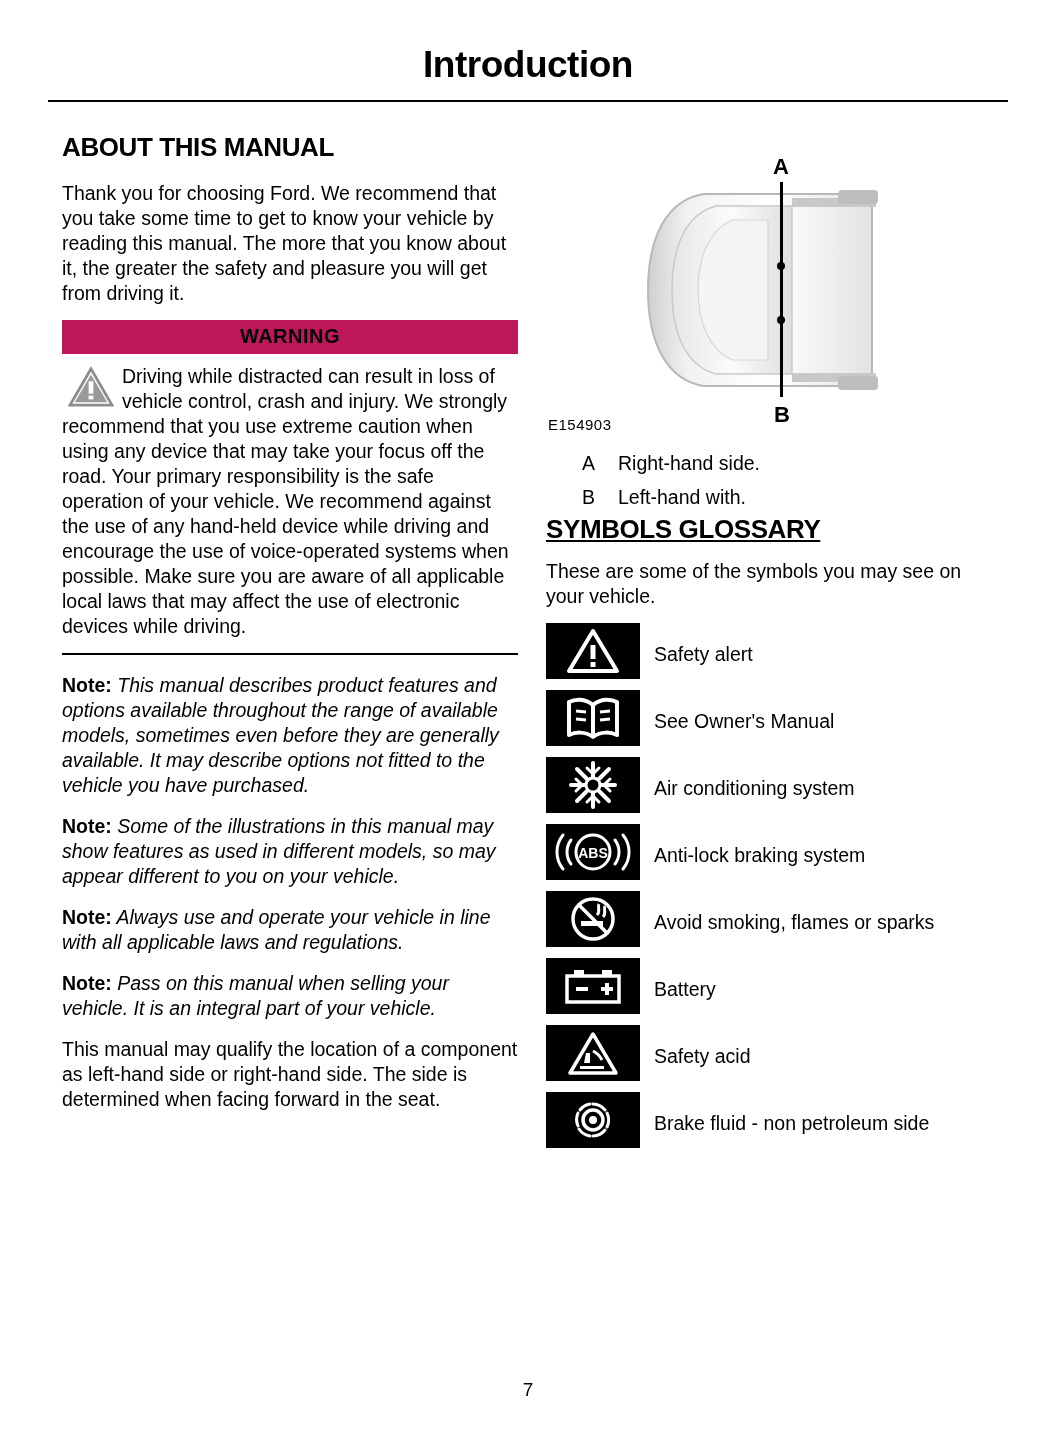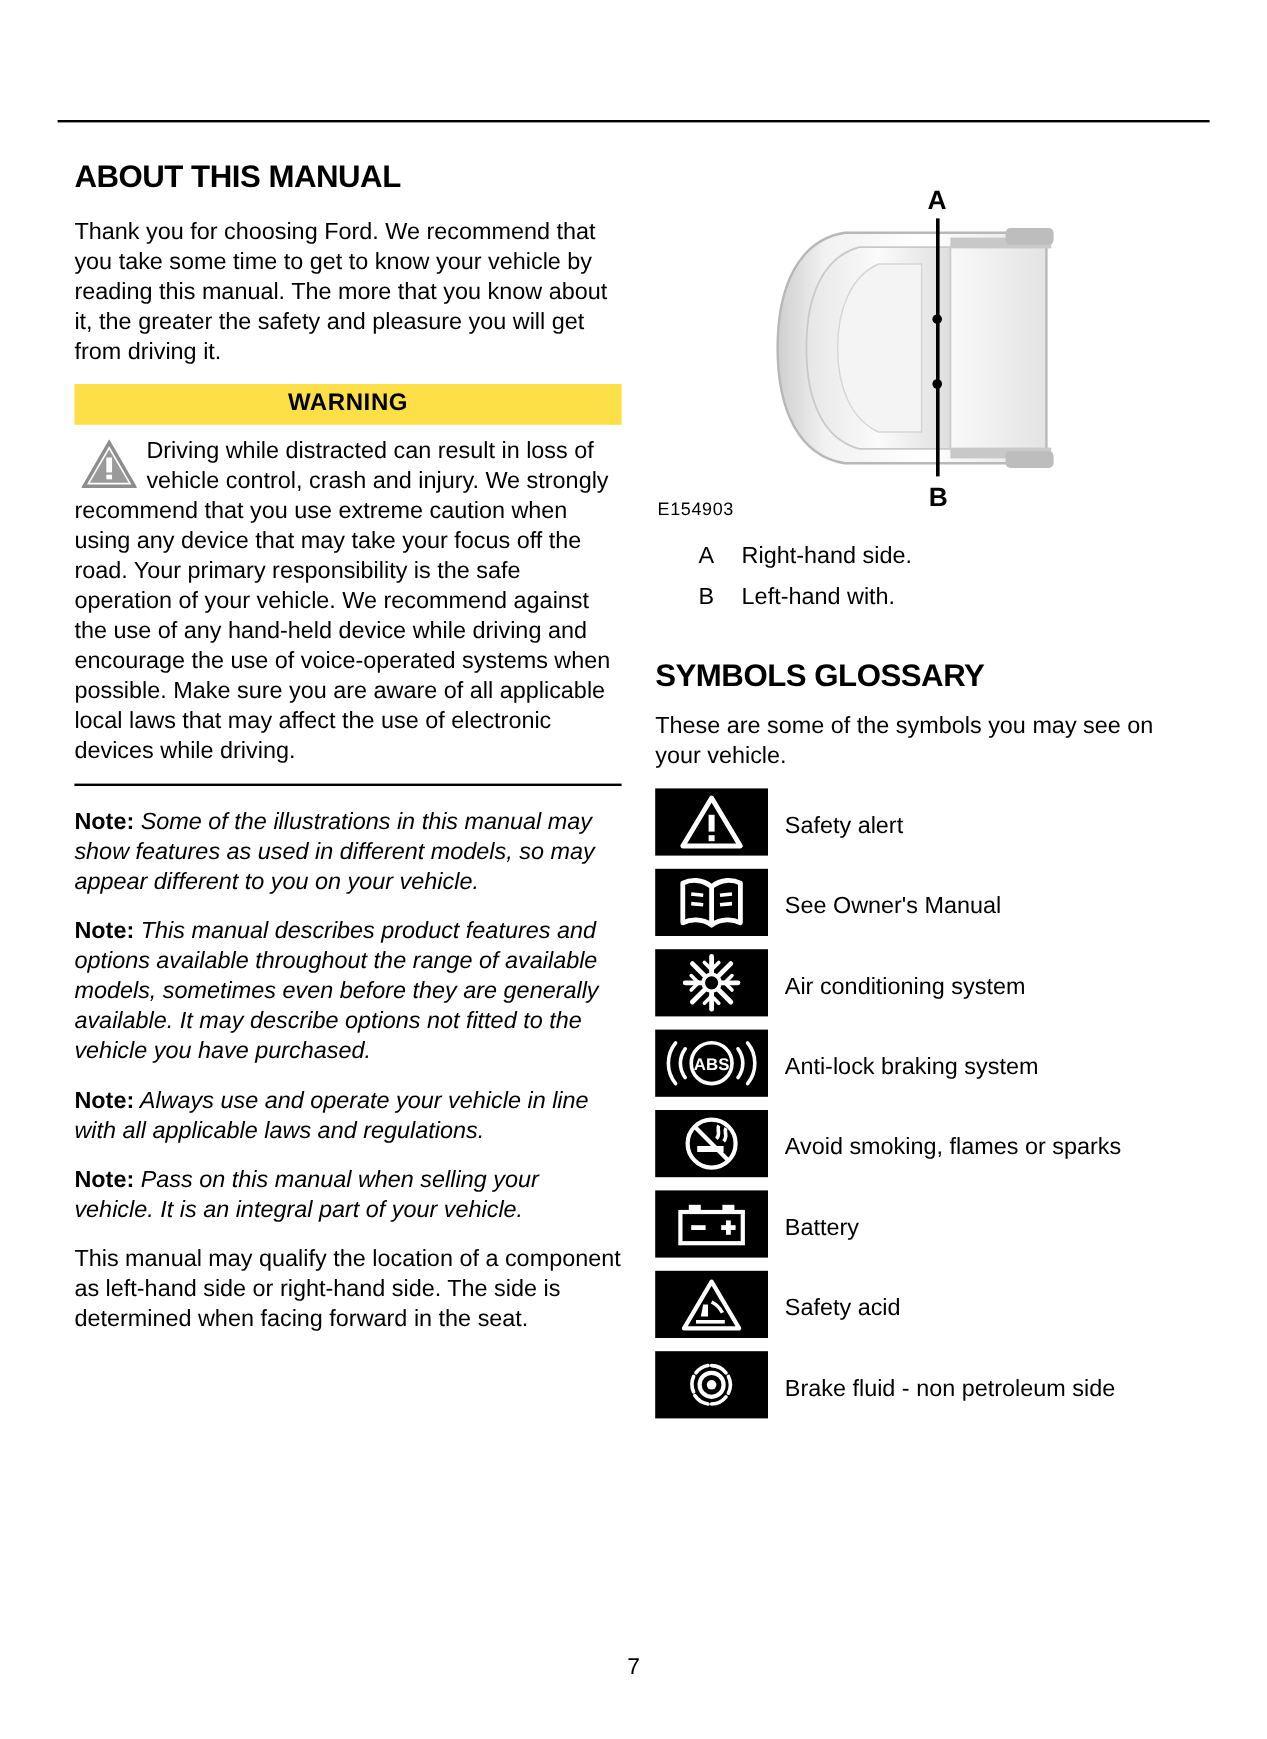"Introduction" div.page-header { html: none -> <div> <div>Introduction</div> </div> }
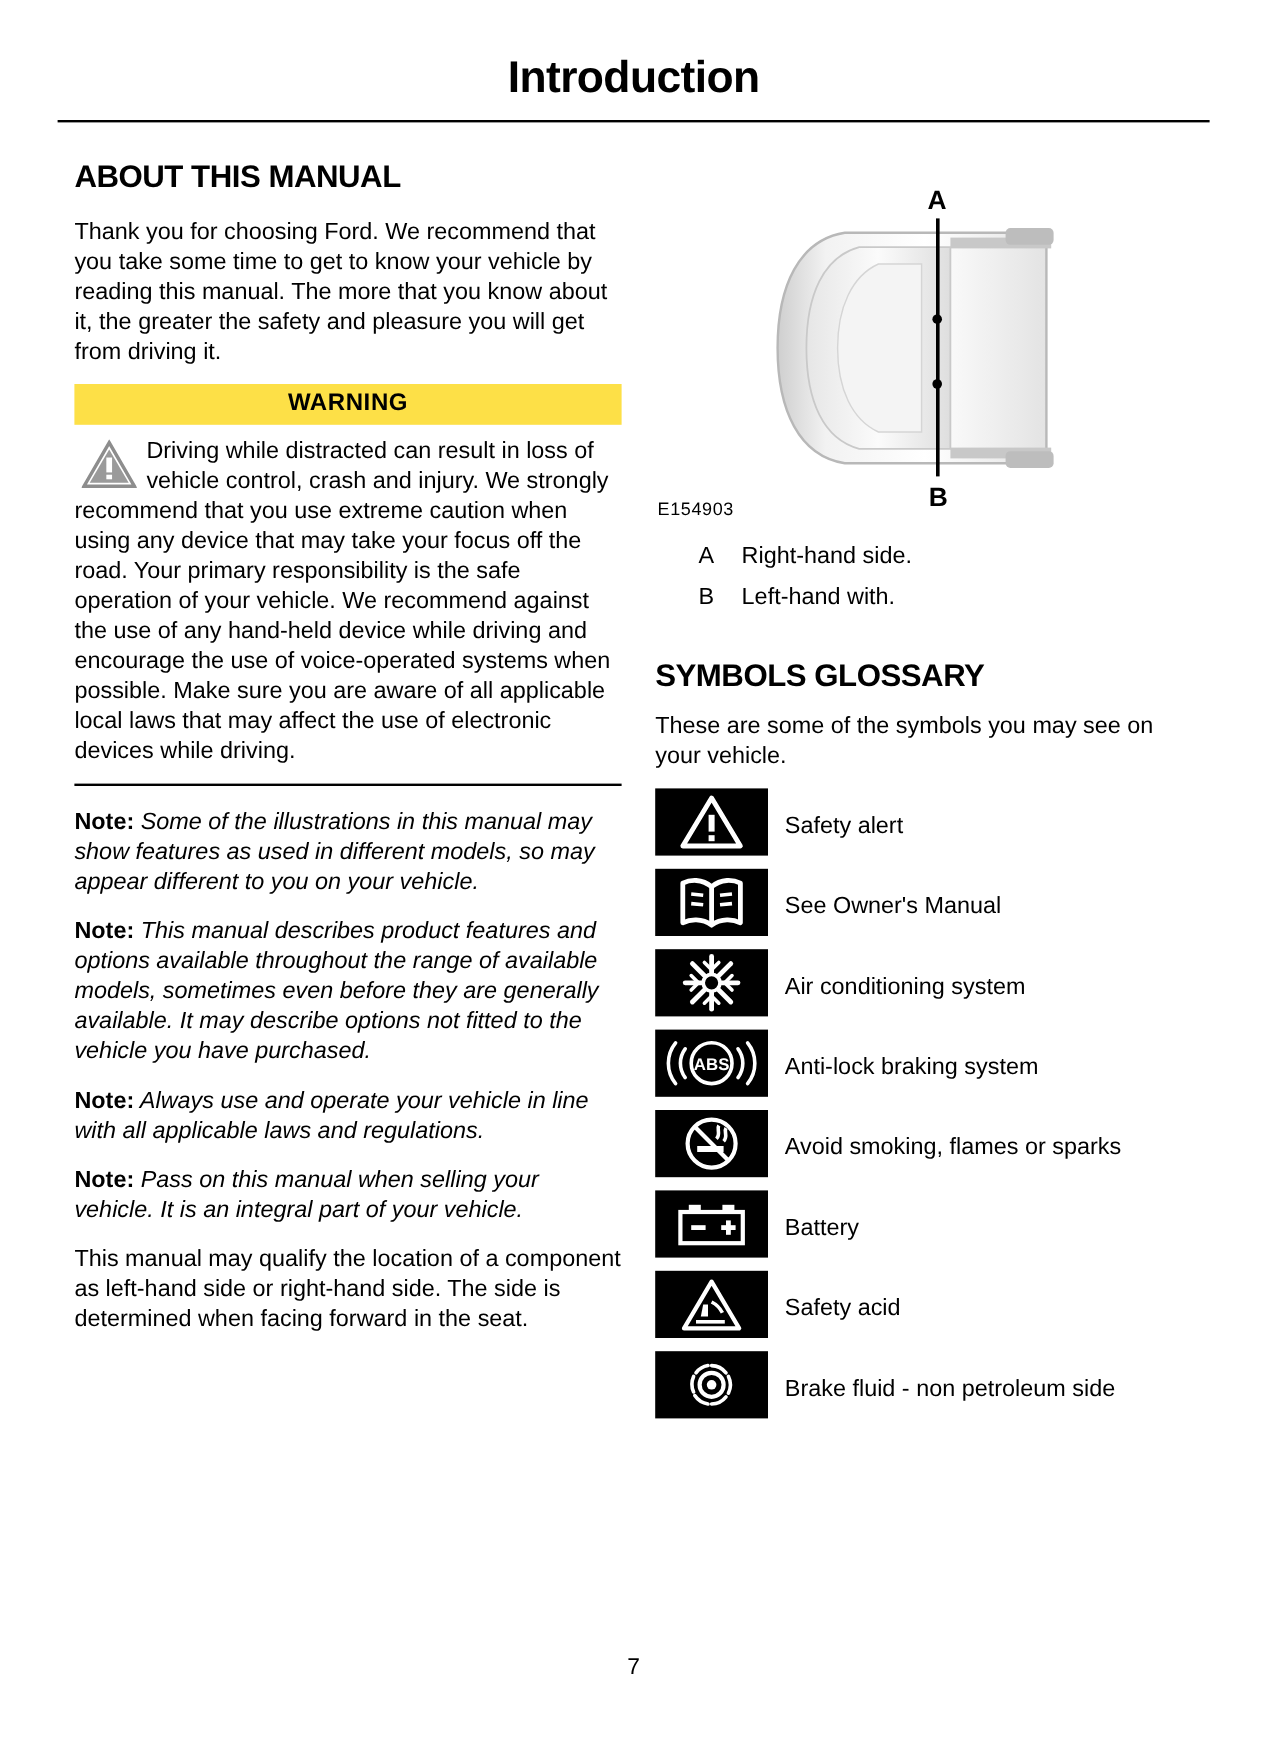"WARNING" .warning-bar { background: #fde047 -> #be185d }
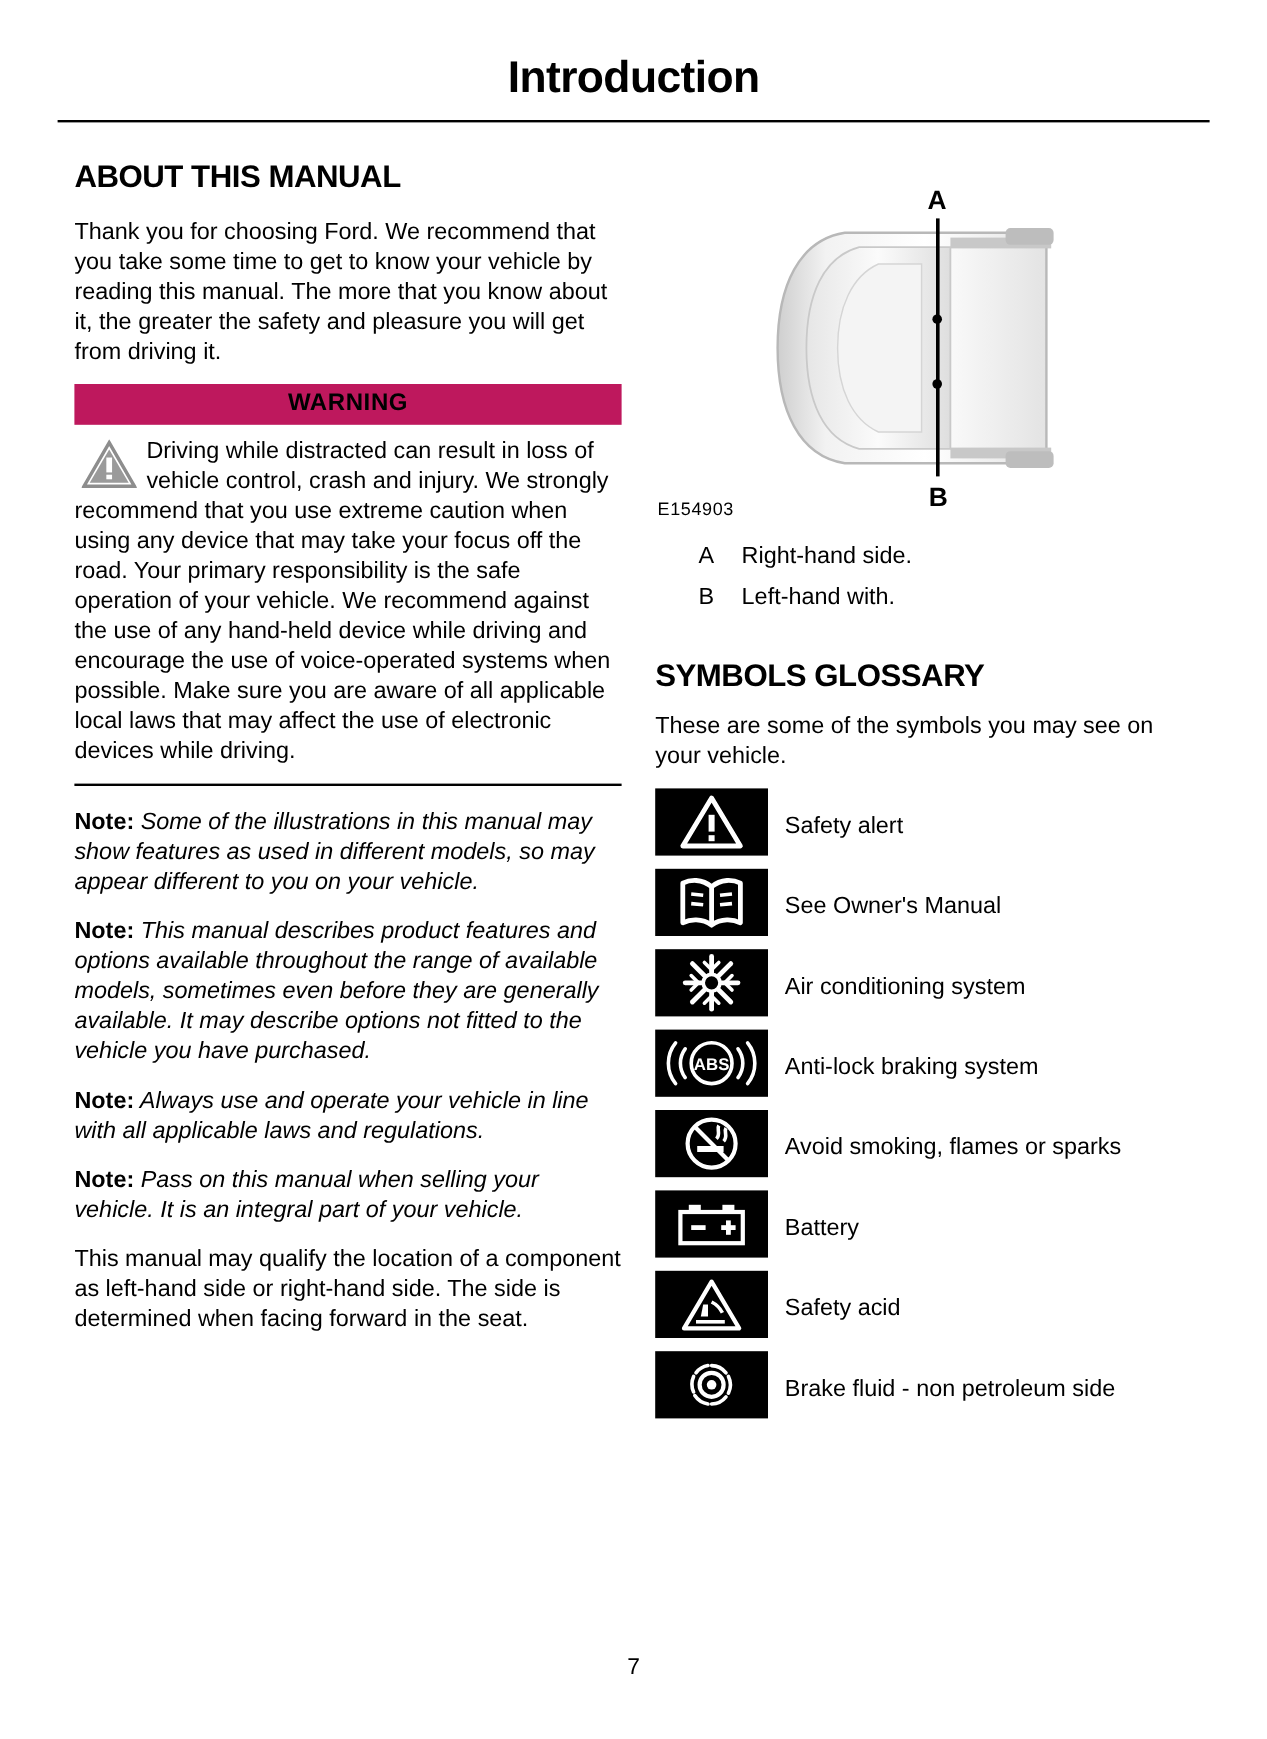"SYMBOLS GLOSSARY" h2.section.glossary { margin-top: 34px -> none; text-decoration: none -> underline }
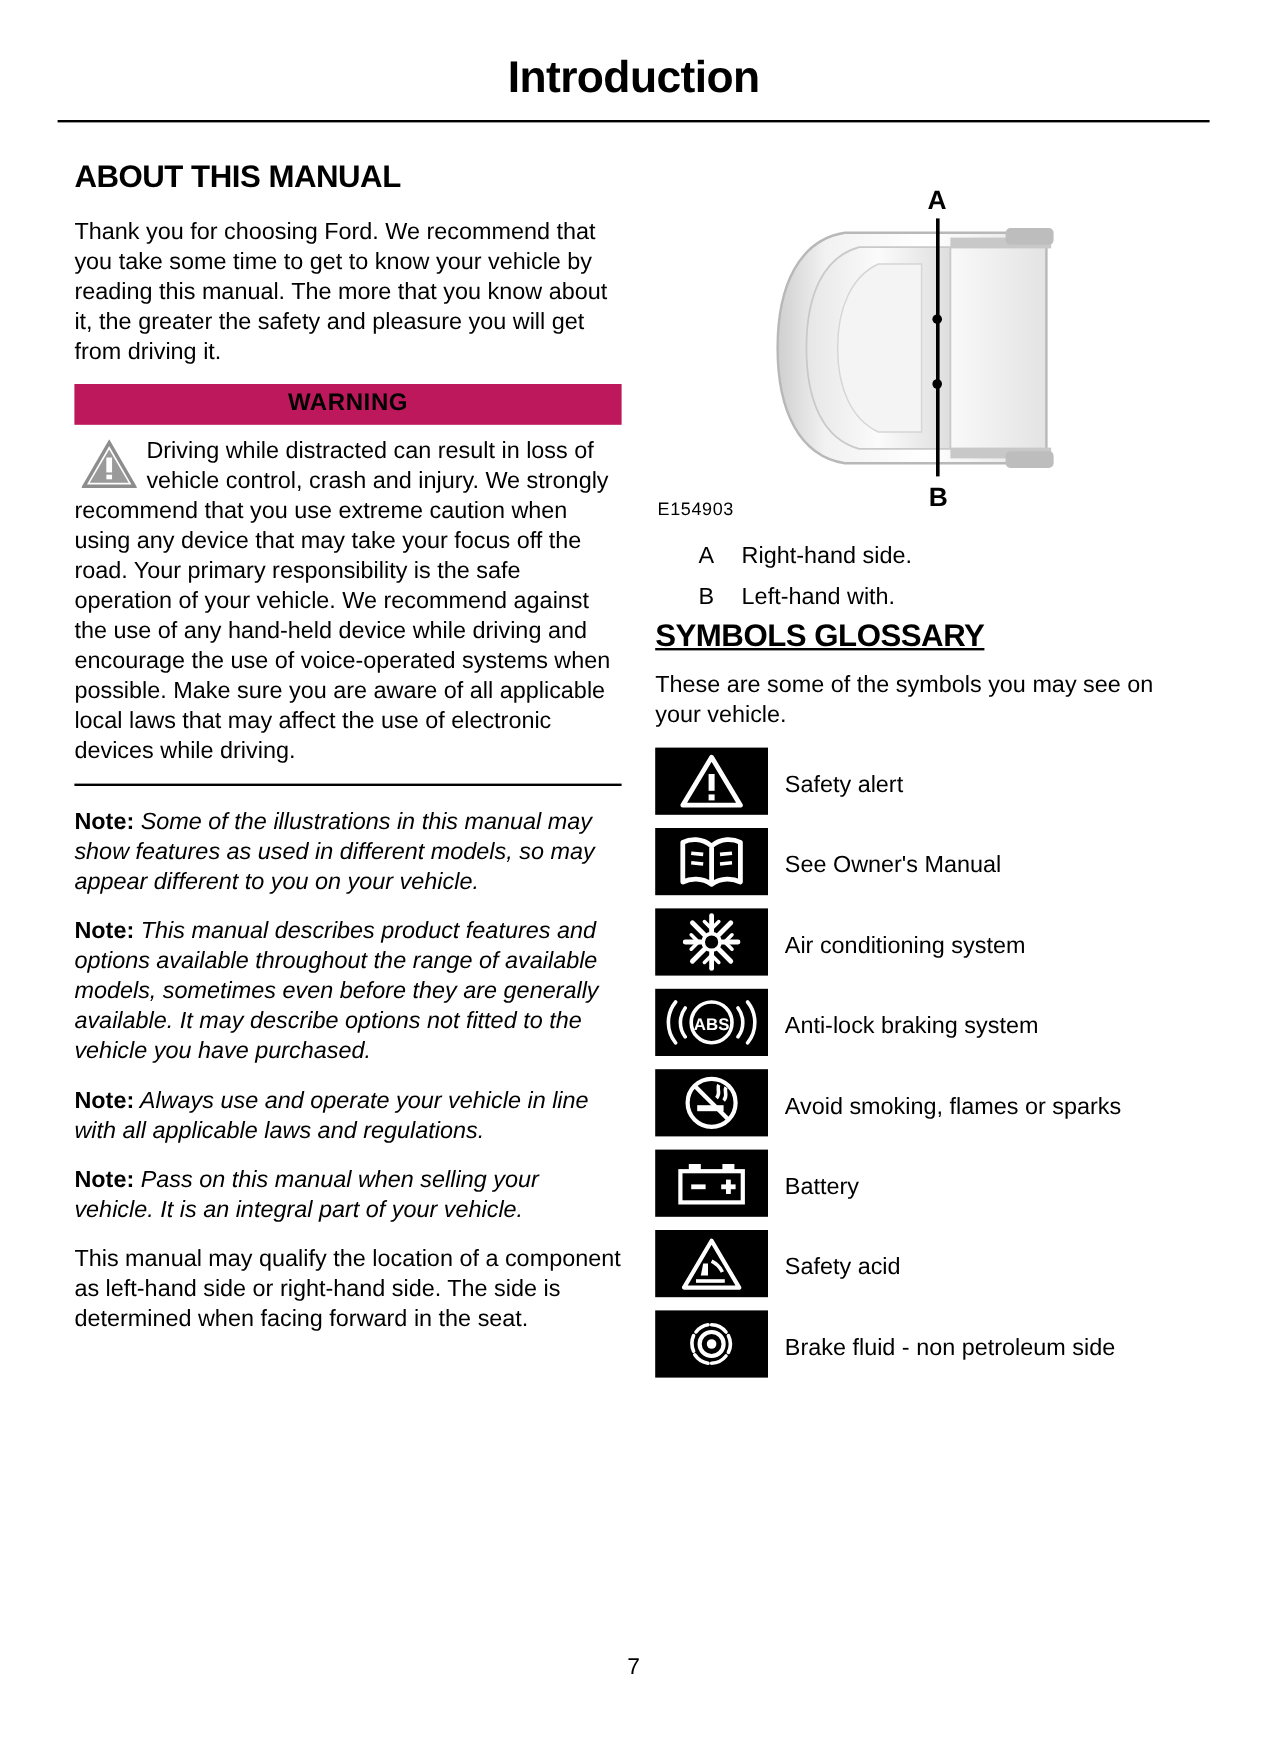"Note: Some of the illustrations" p.note { order: before "Note: This manual describes product" -> after "Note: This manual describes product" }
